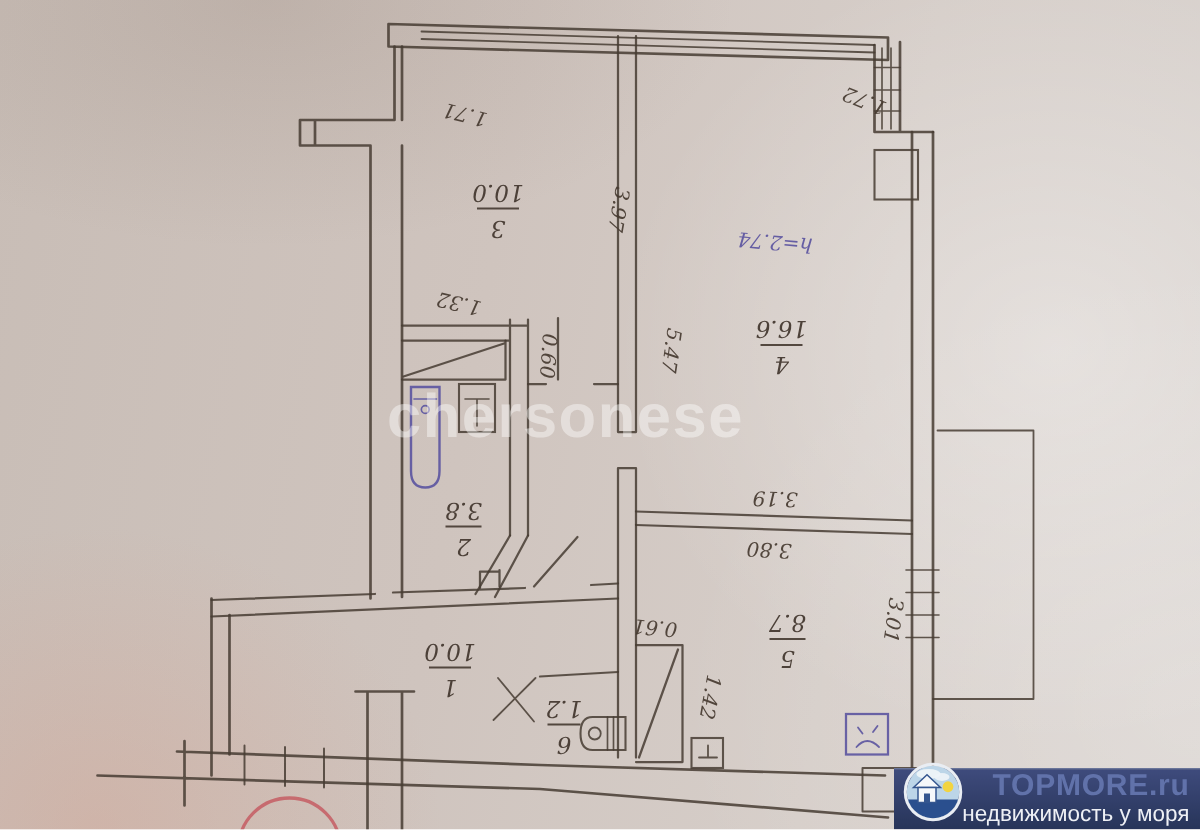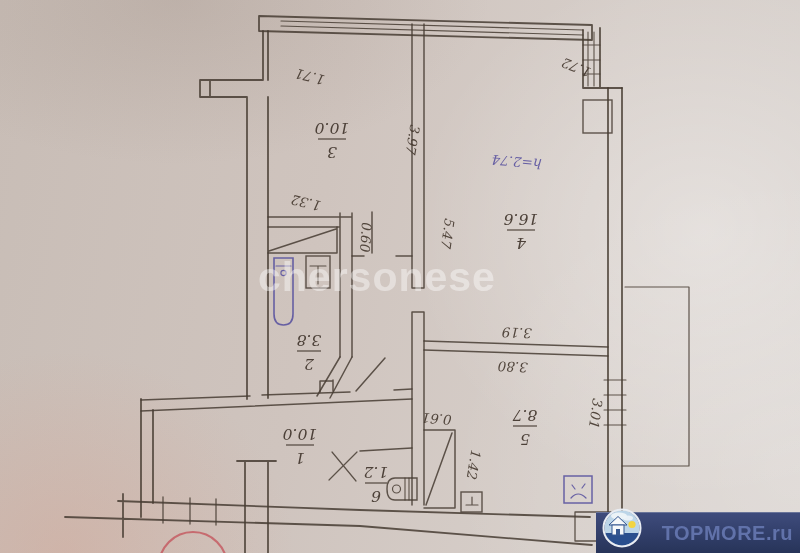"недвижимость у моря" div.tagline { html: none -> <div>недвижимость у моря</div> }
